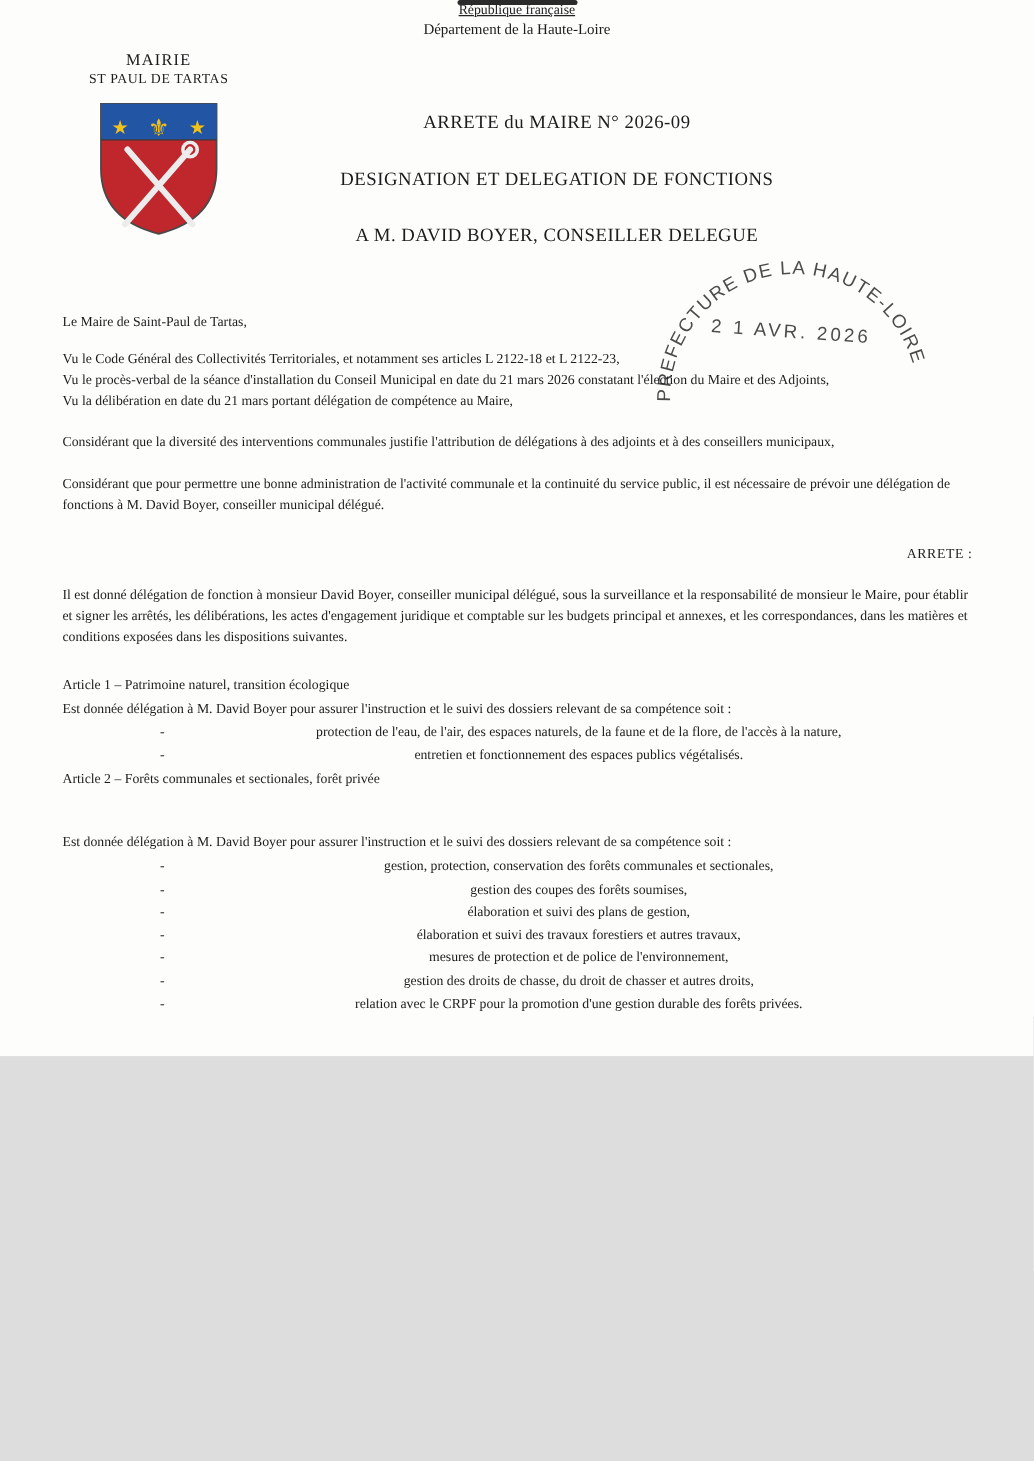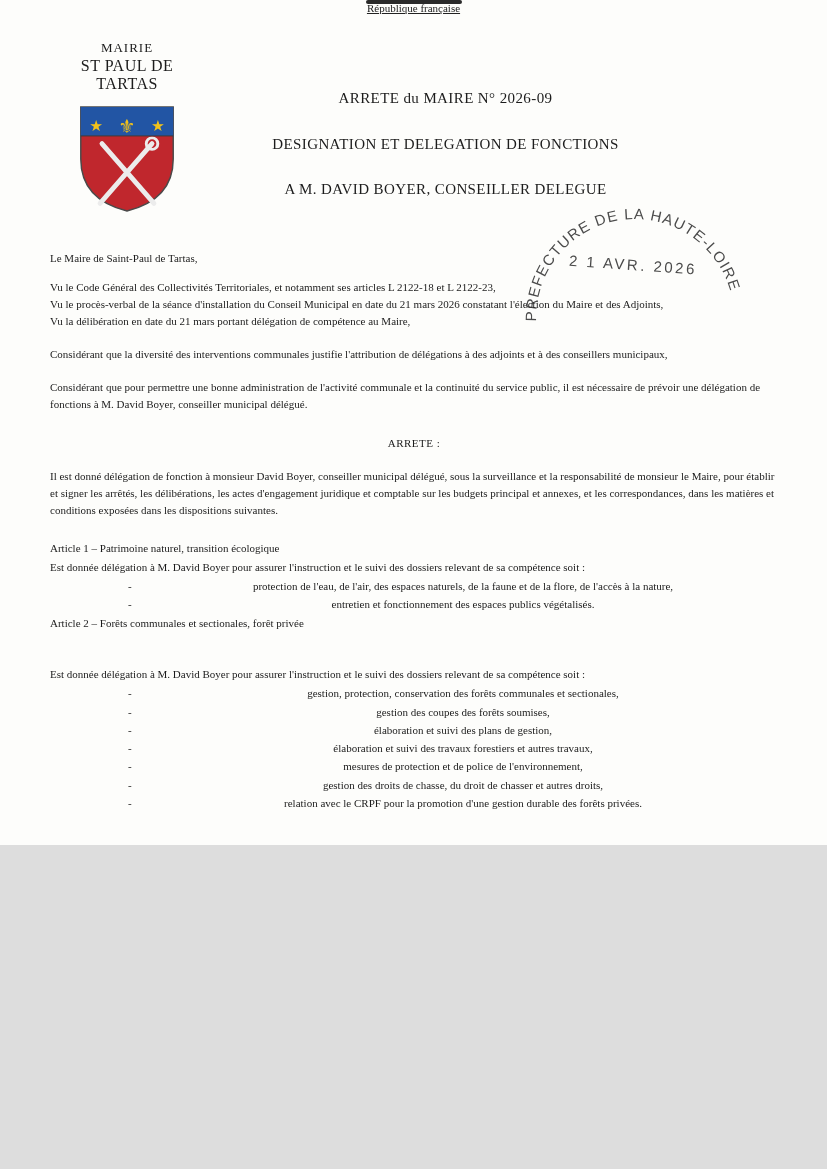"Département de la Haute-Loire" div.department { html: none -> <div>Département de la Haute-Loire</div> }
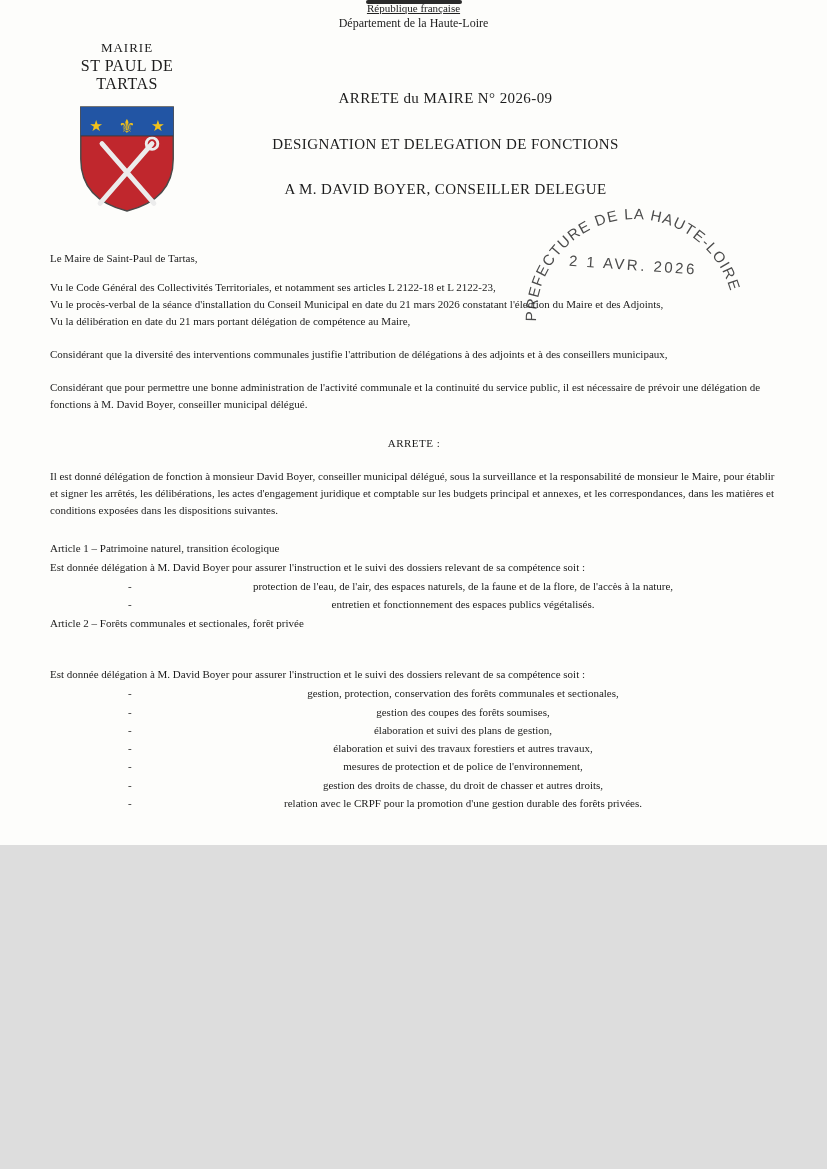"ST PAUL DE TARTAS" .mairie-2 { font-size: 16px -> 11px }
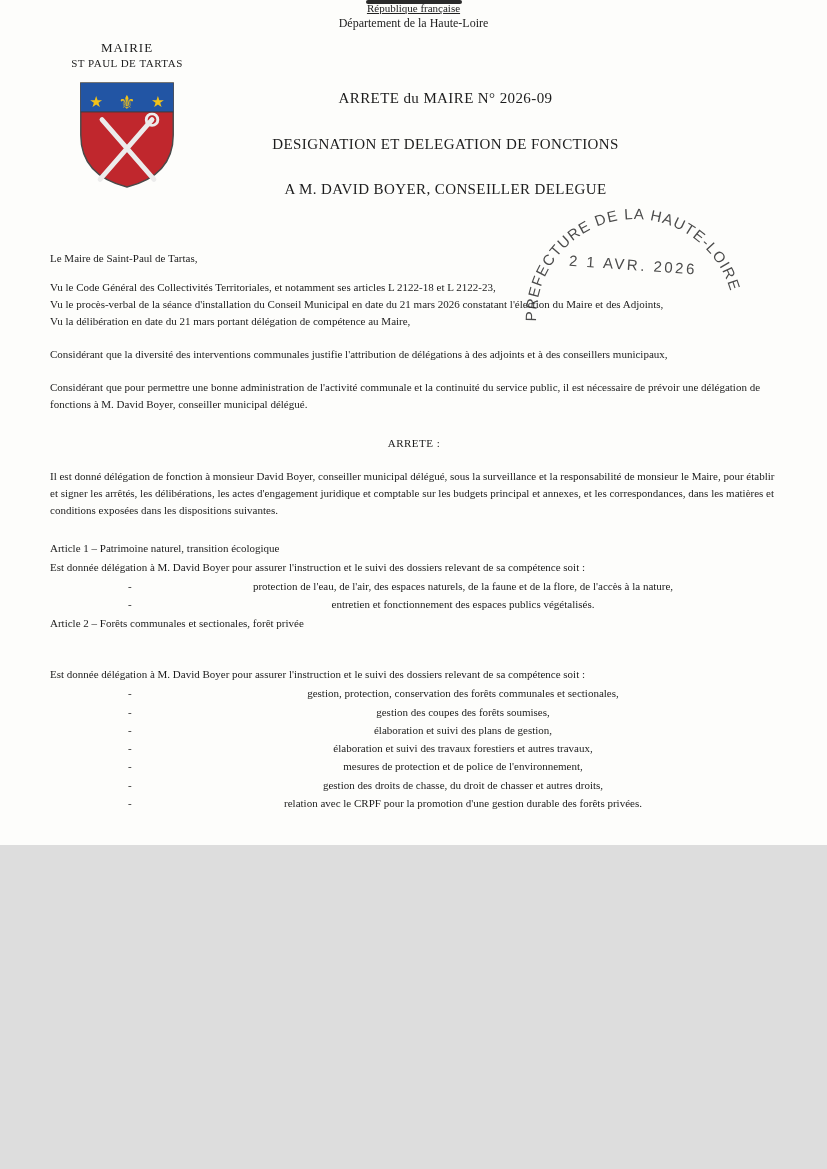"ARRETE :" .arrete-heading { text-align: center -> right }
